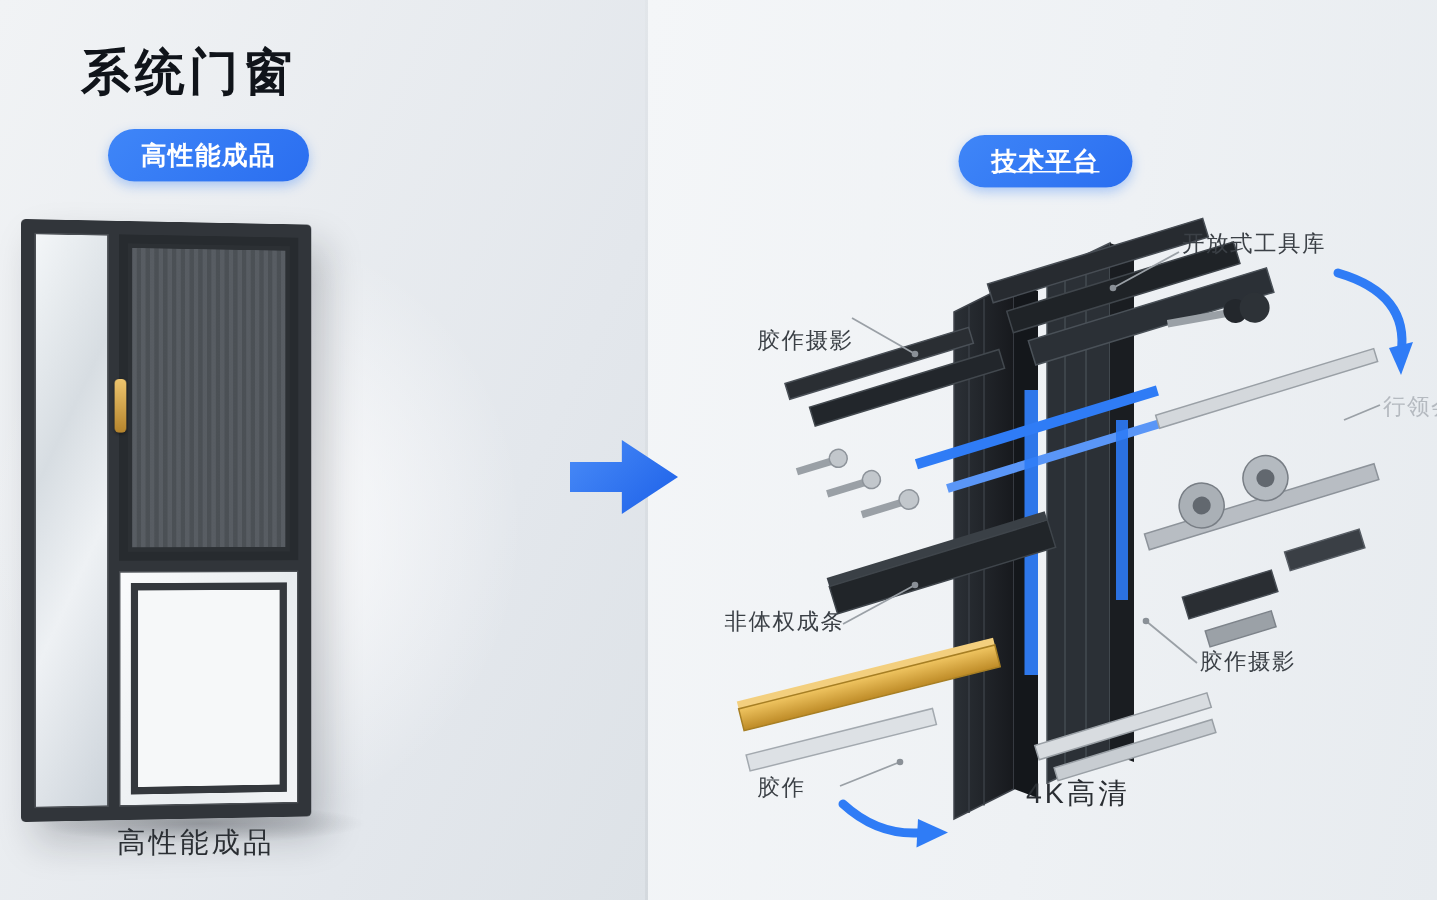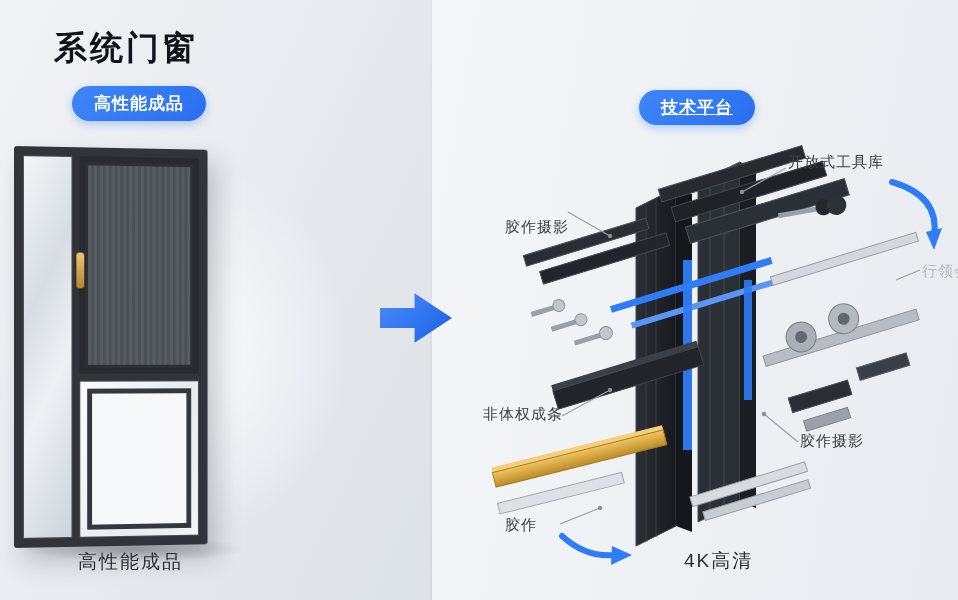"4K高清" .caption-right { top: 548px -> 516px }
